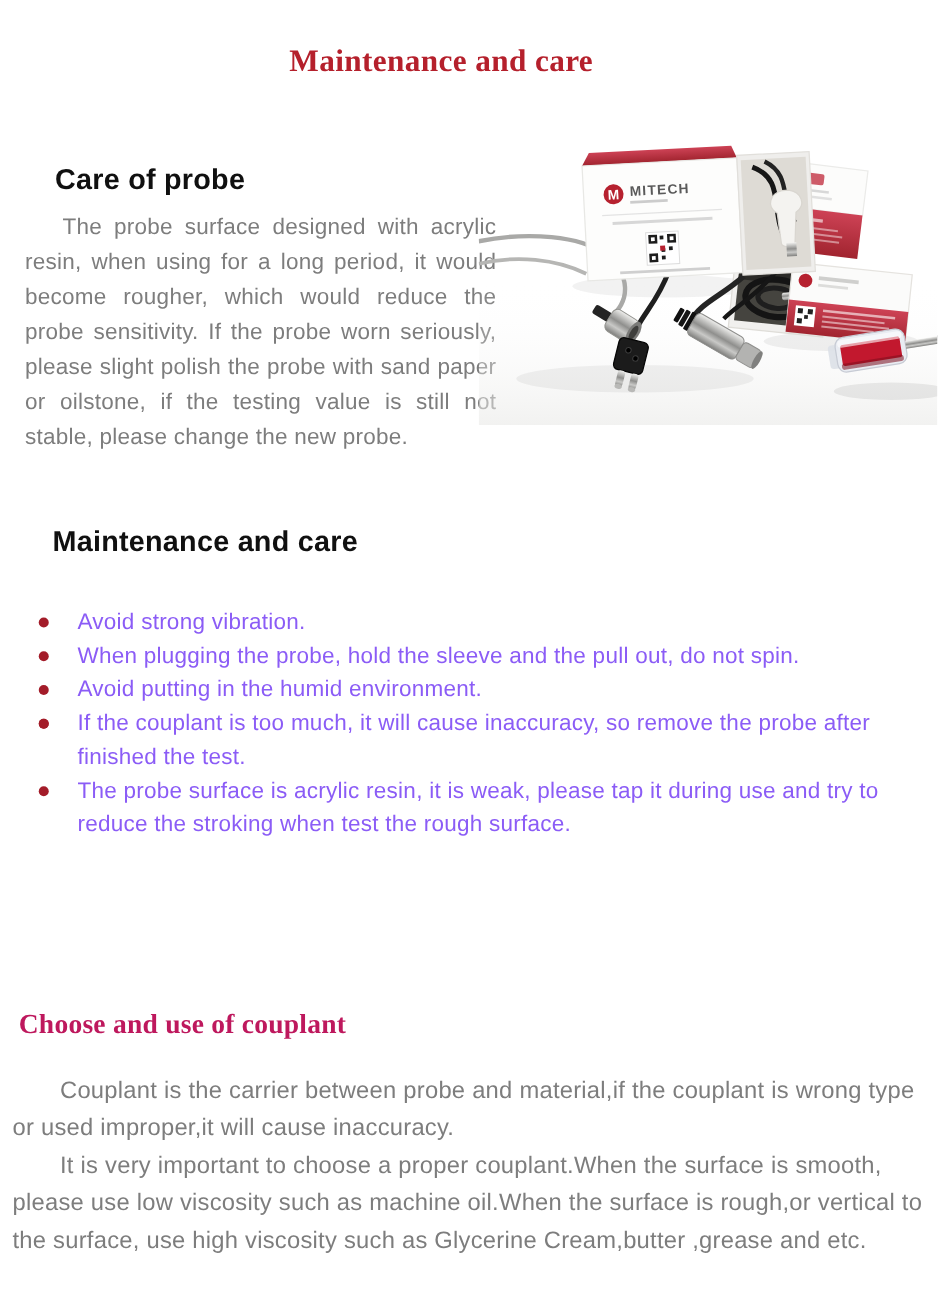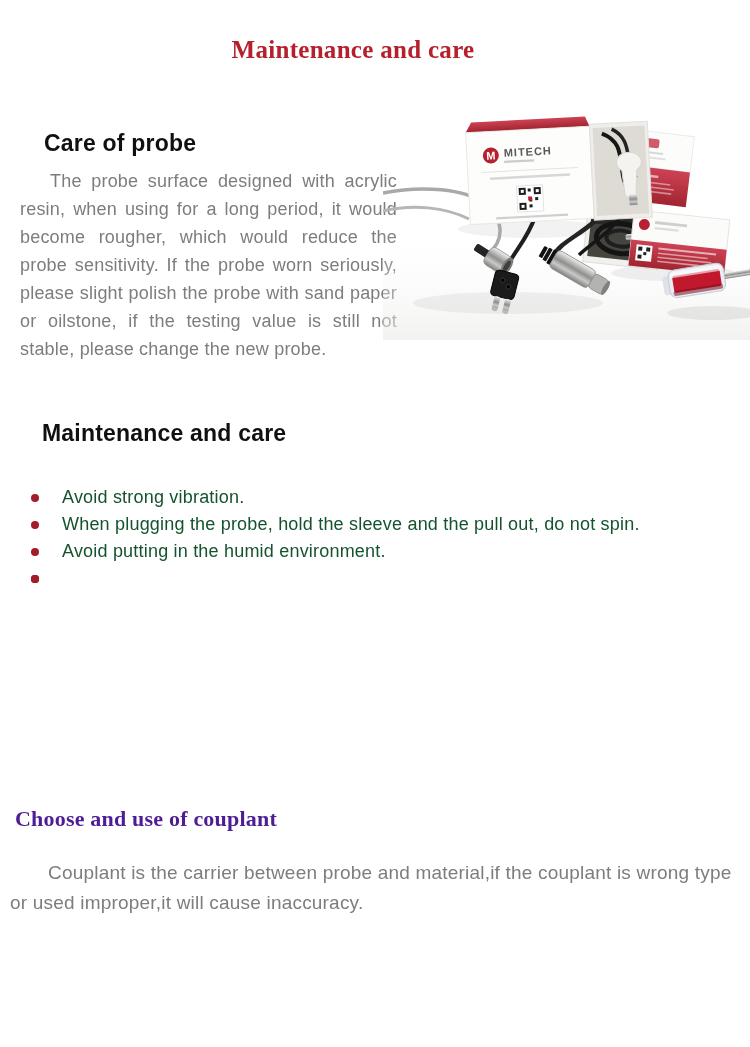"Avoid strong vibration." .maint-list li { color: #14532d -> #8b5cf6 }
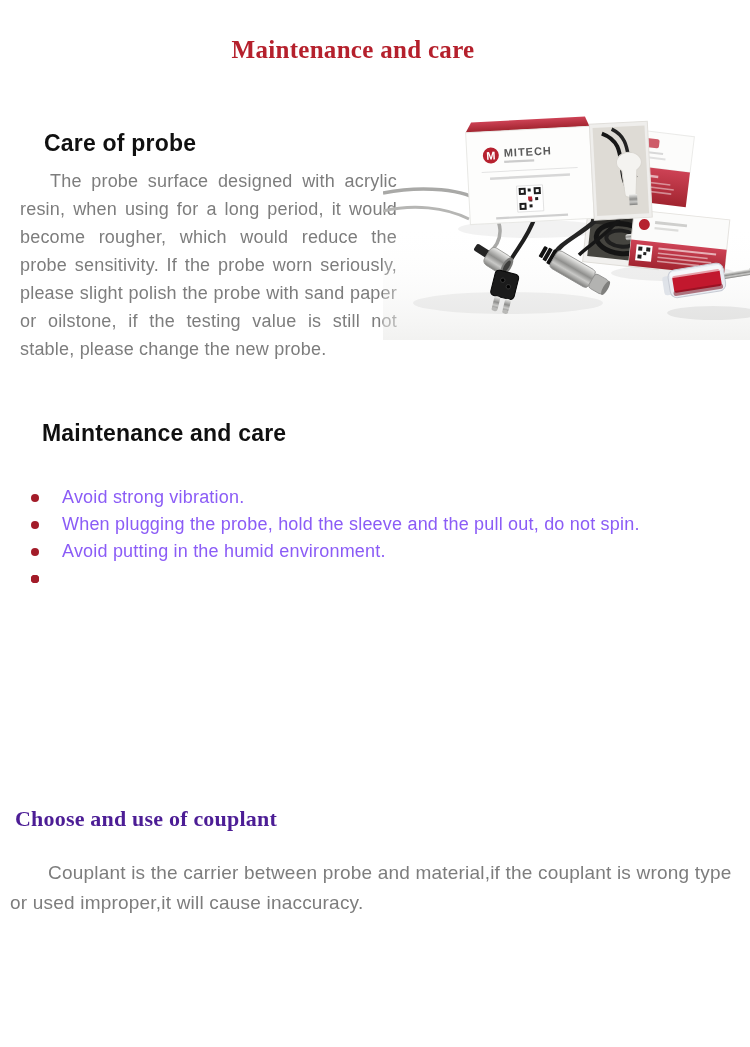"If the couplant is too" span { html: none -> <span>If the couplant is too much, it will cause inaccuracy, so remove the probe after finished the test.</span> }
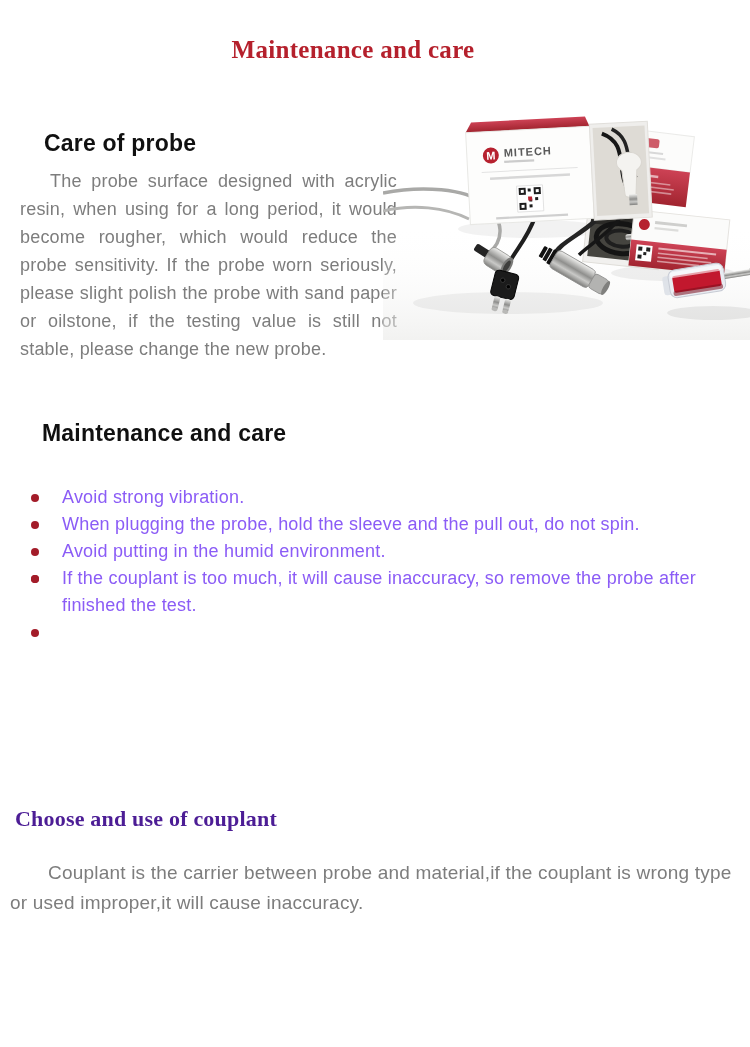"The probe surface is acrylic" span { html: none -> <span>The probe surface is acrylic resin, it is weak, please tap it during use and try to reduce the stroking when test the rough surface.</span> }
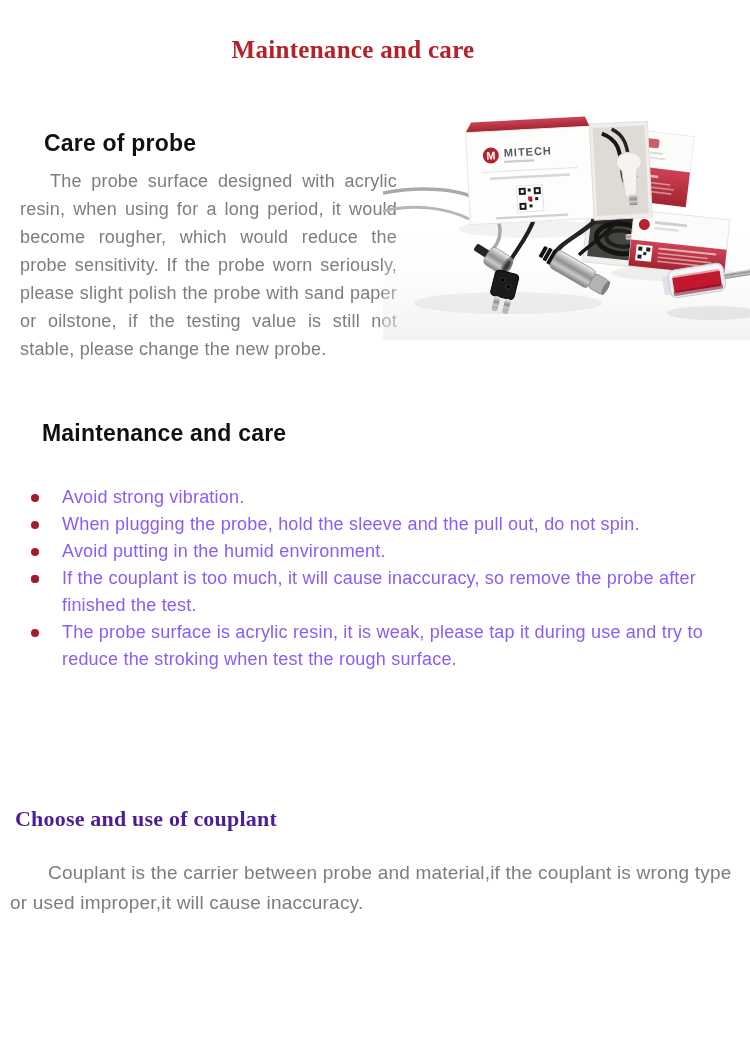"Choose and use of couplant" .couplant-heading { color: #4c1d95 -> #be185d }
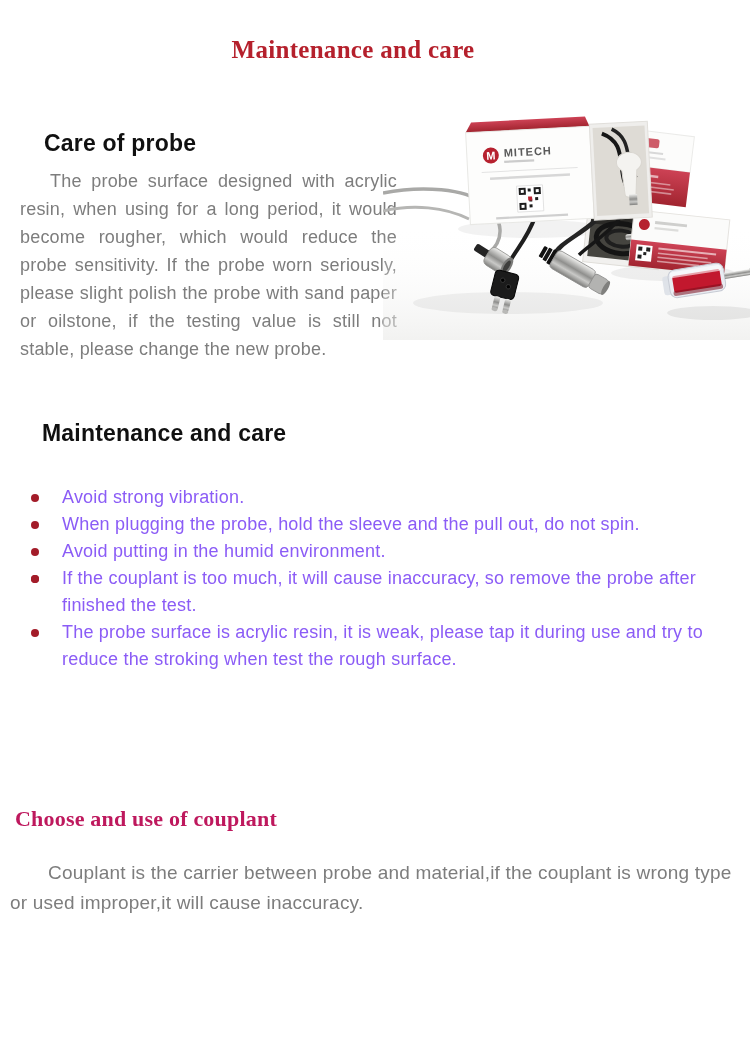"It is very important to" p { html: none -> <p>It is very important to choose a proper couplant.When the surface is smooth, please use low viscosity such as machine oil.When the surface is rough,or vertical to the surface, use high viscosity such as Glycerine Cream,butter ,grease and etc.</p> }
